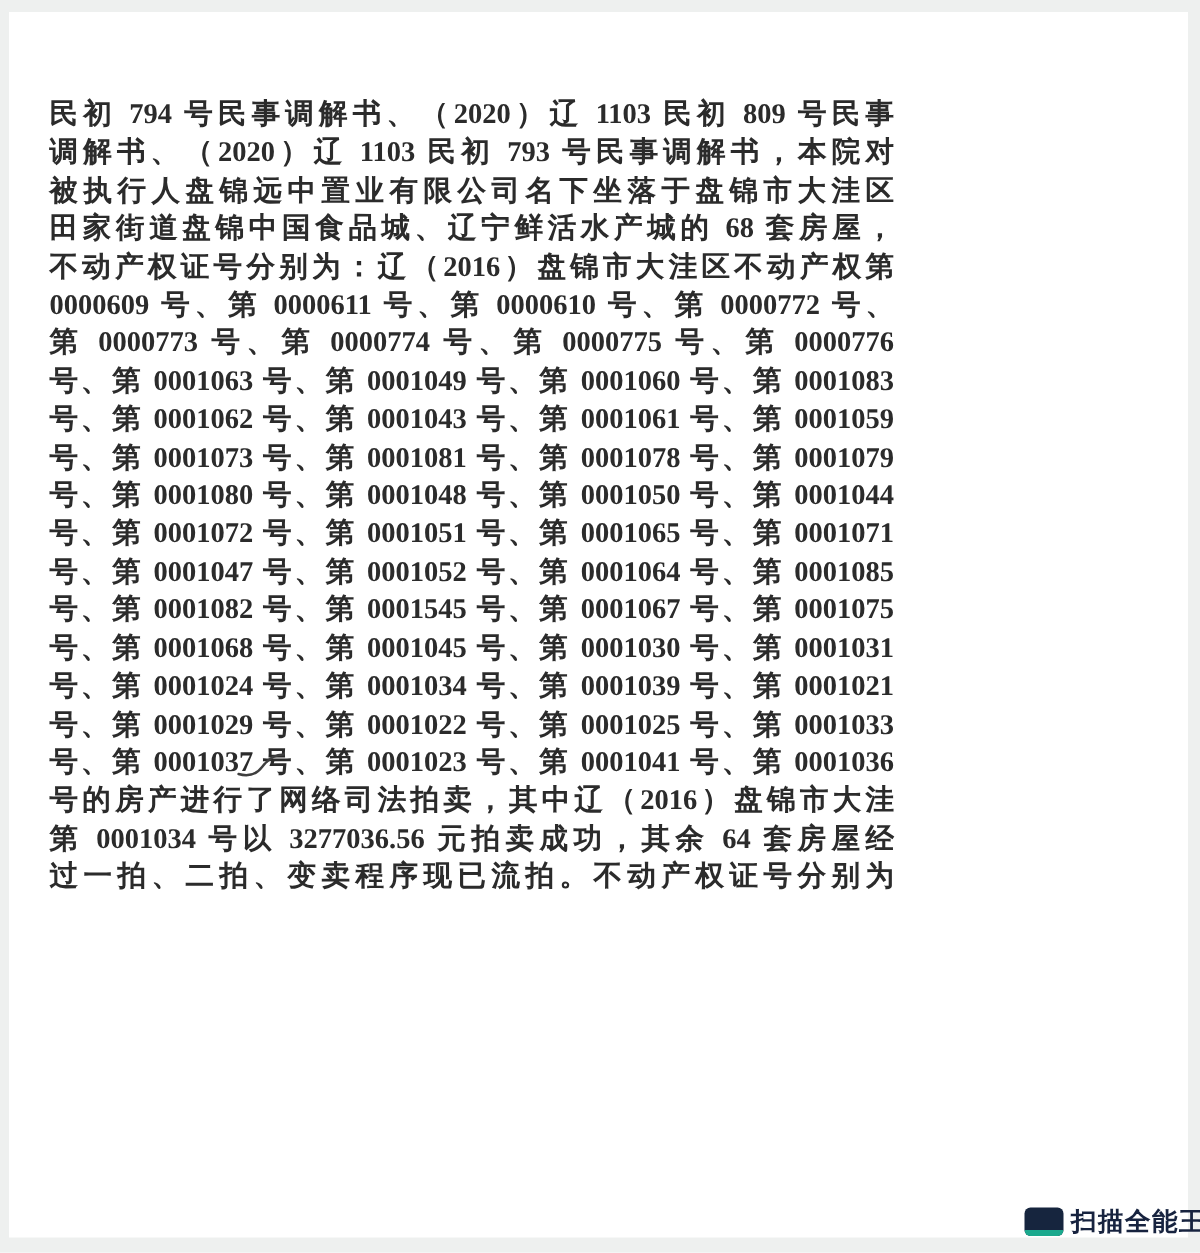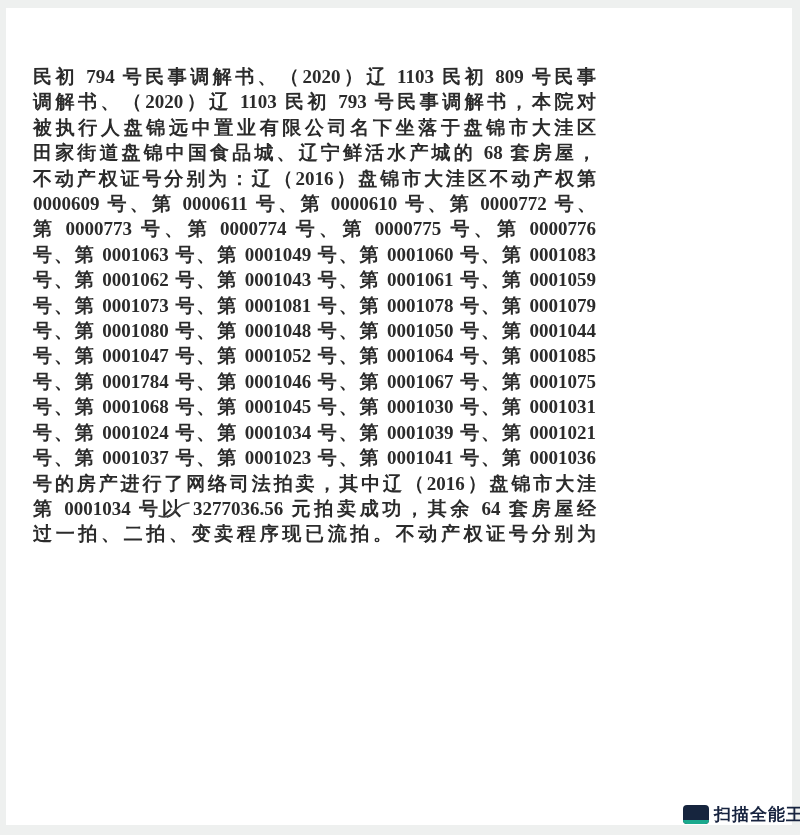"号、第 0001072 号、第 0001051 号、第" p.doc-line { html: none -> <p><span>号、第 0001072 号、第 0001051 号、第 0001065 号、第 0001071</span></p> }
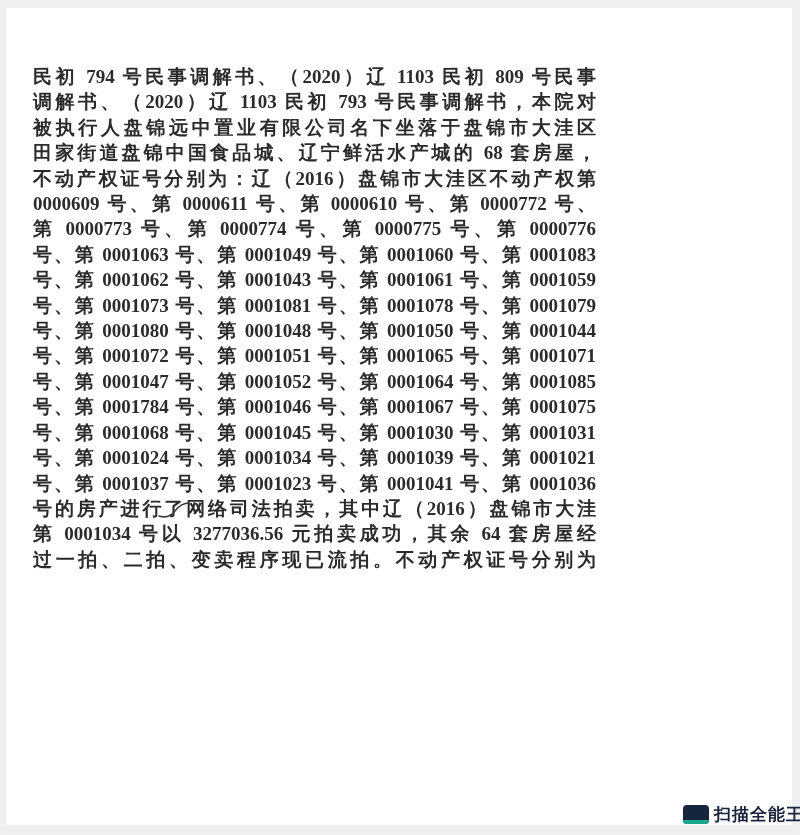"号、第 0001784 号、第 0001046 号、第" span { text: 0001784 号、第 0001046 -> 0001082 号、第 0001545 }
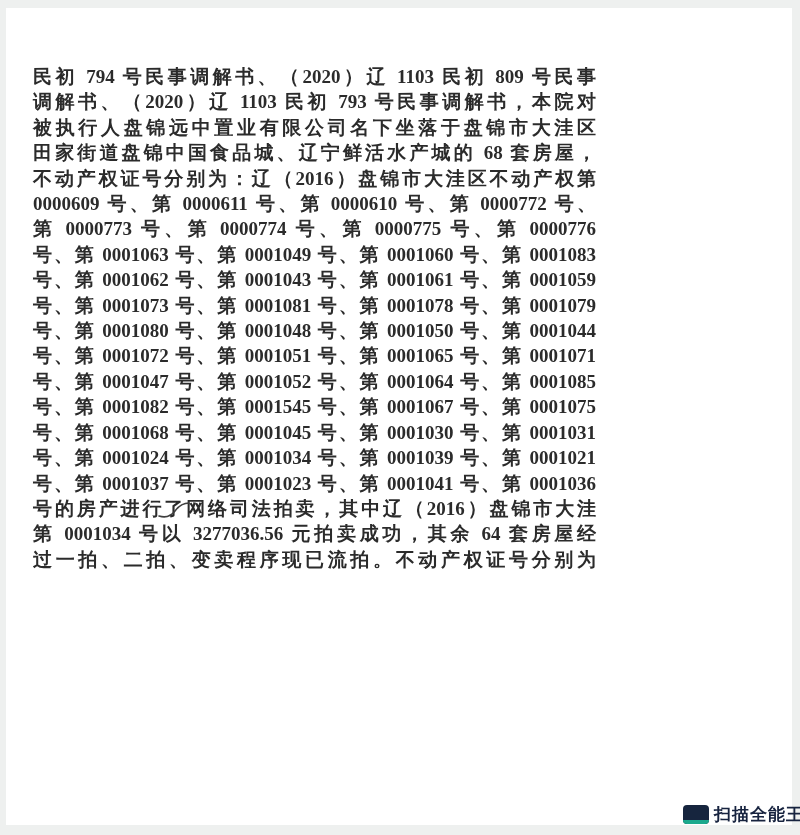"号、第 0001029 号、第 0001022 号、第" p.doc-line { html: none -> <p><span>号、第 0001029 号、第 0001022 号、第 0001025 号、第 0001033</span></p> }
